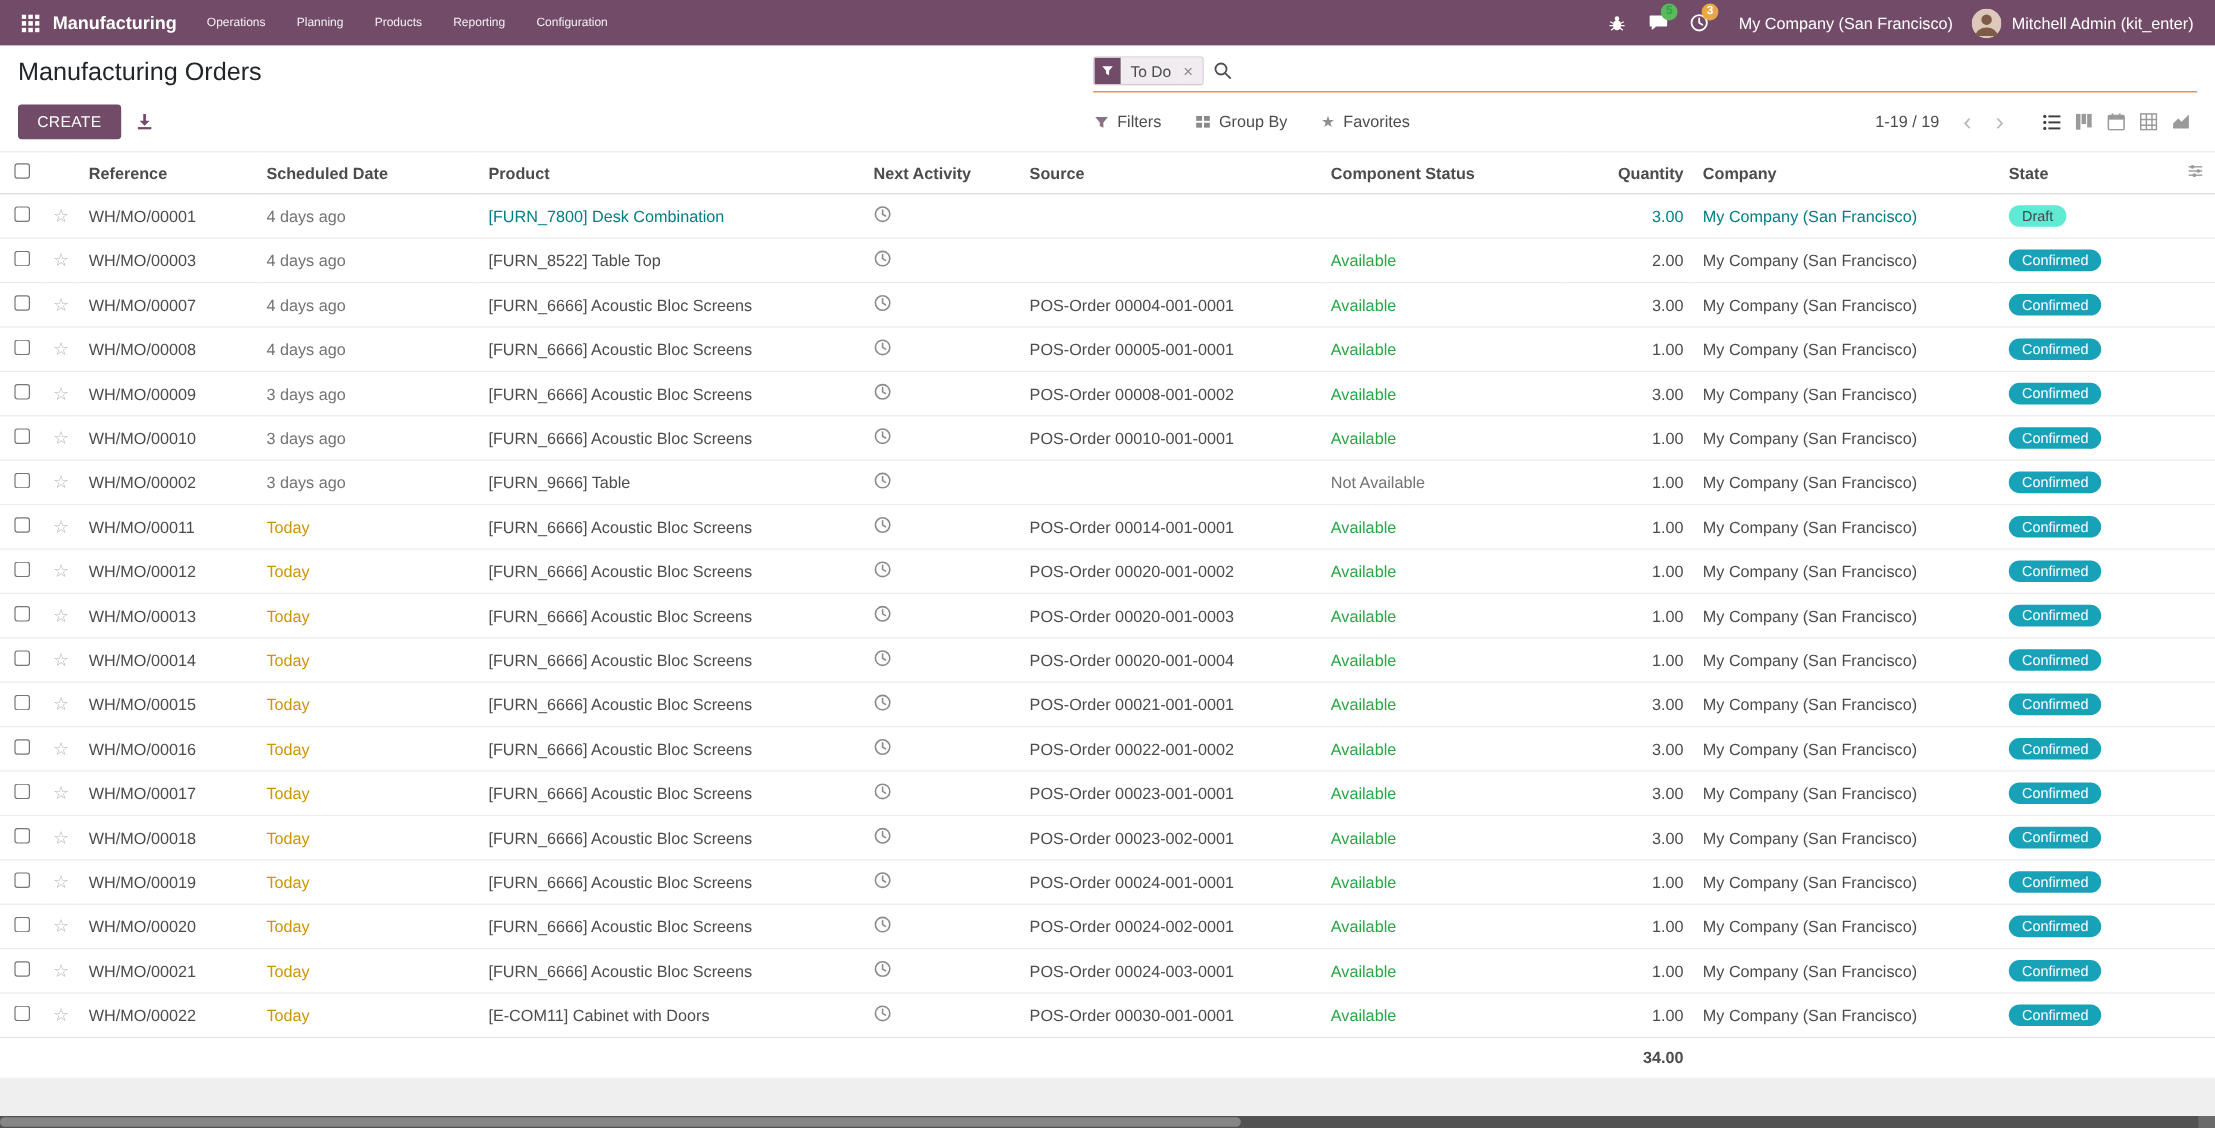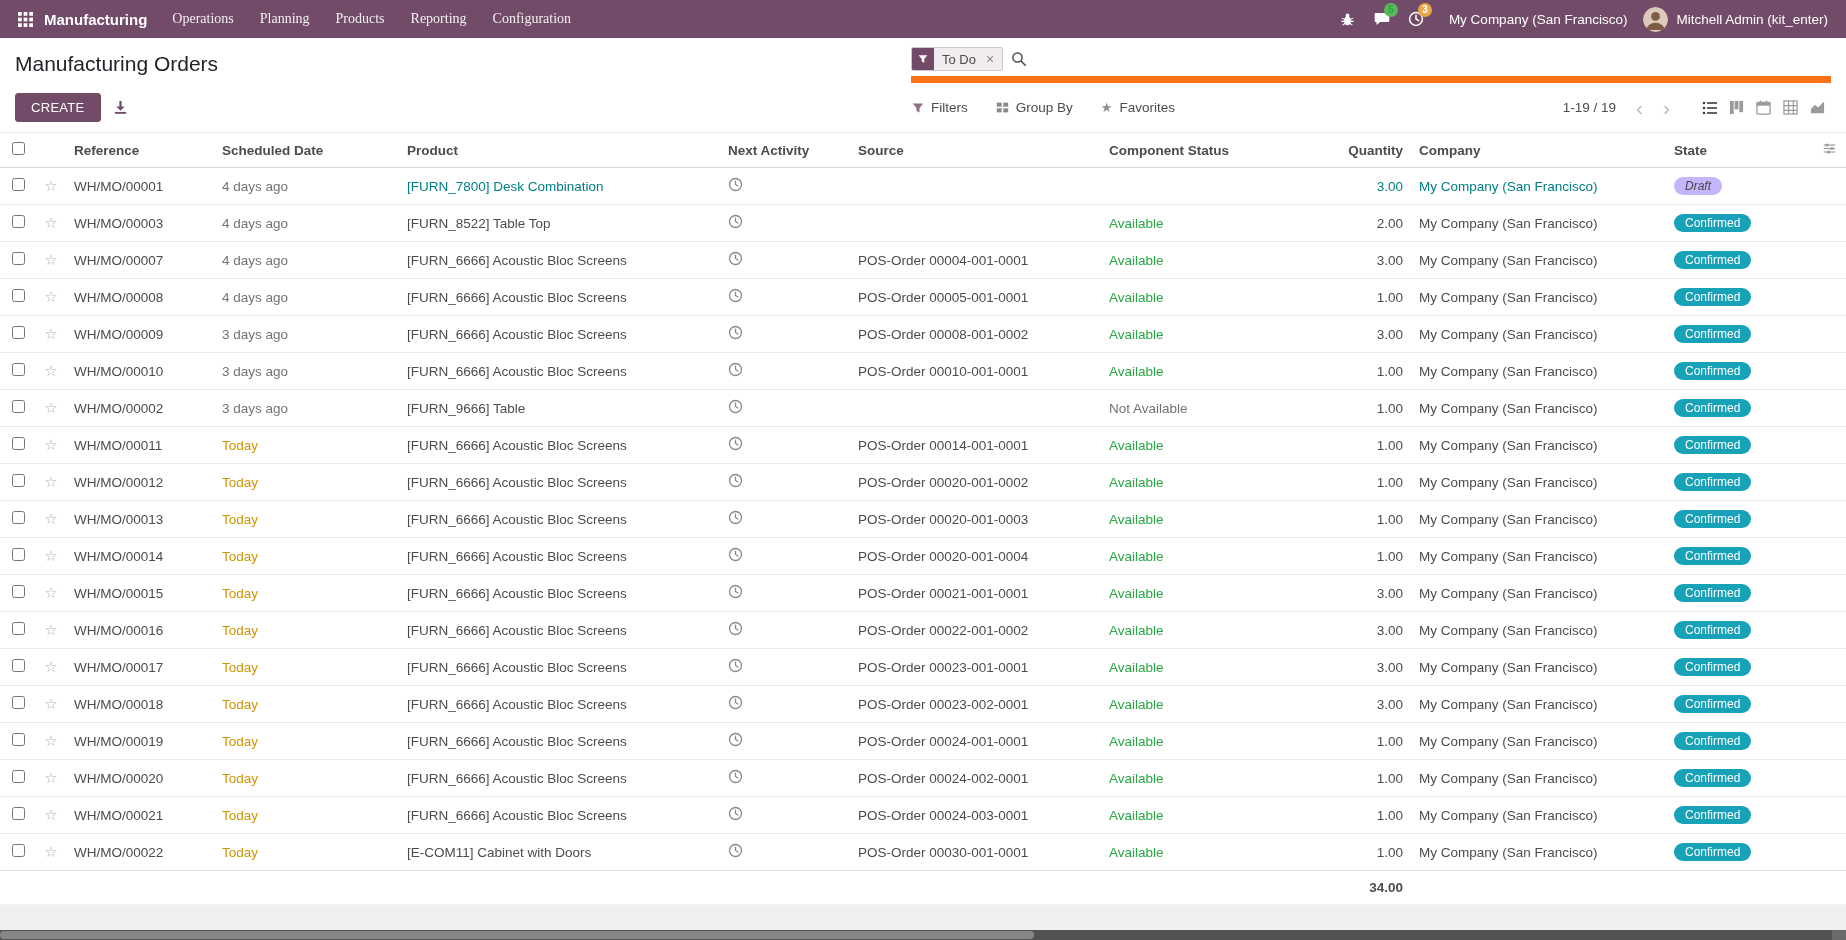"Operations" .menu-item { font-family: Liberation Serif, serif -> none; font-size: 14px -> 10px }
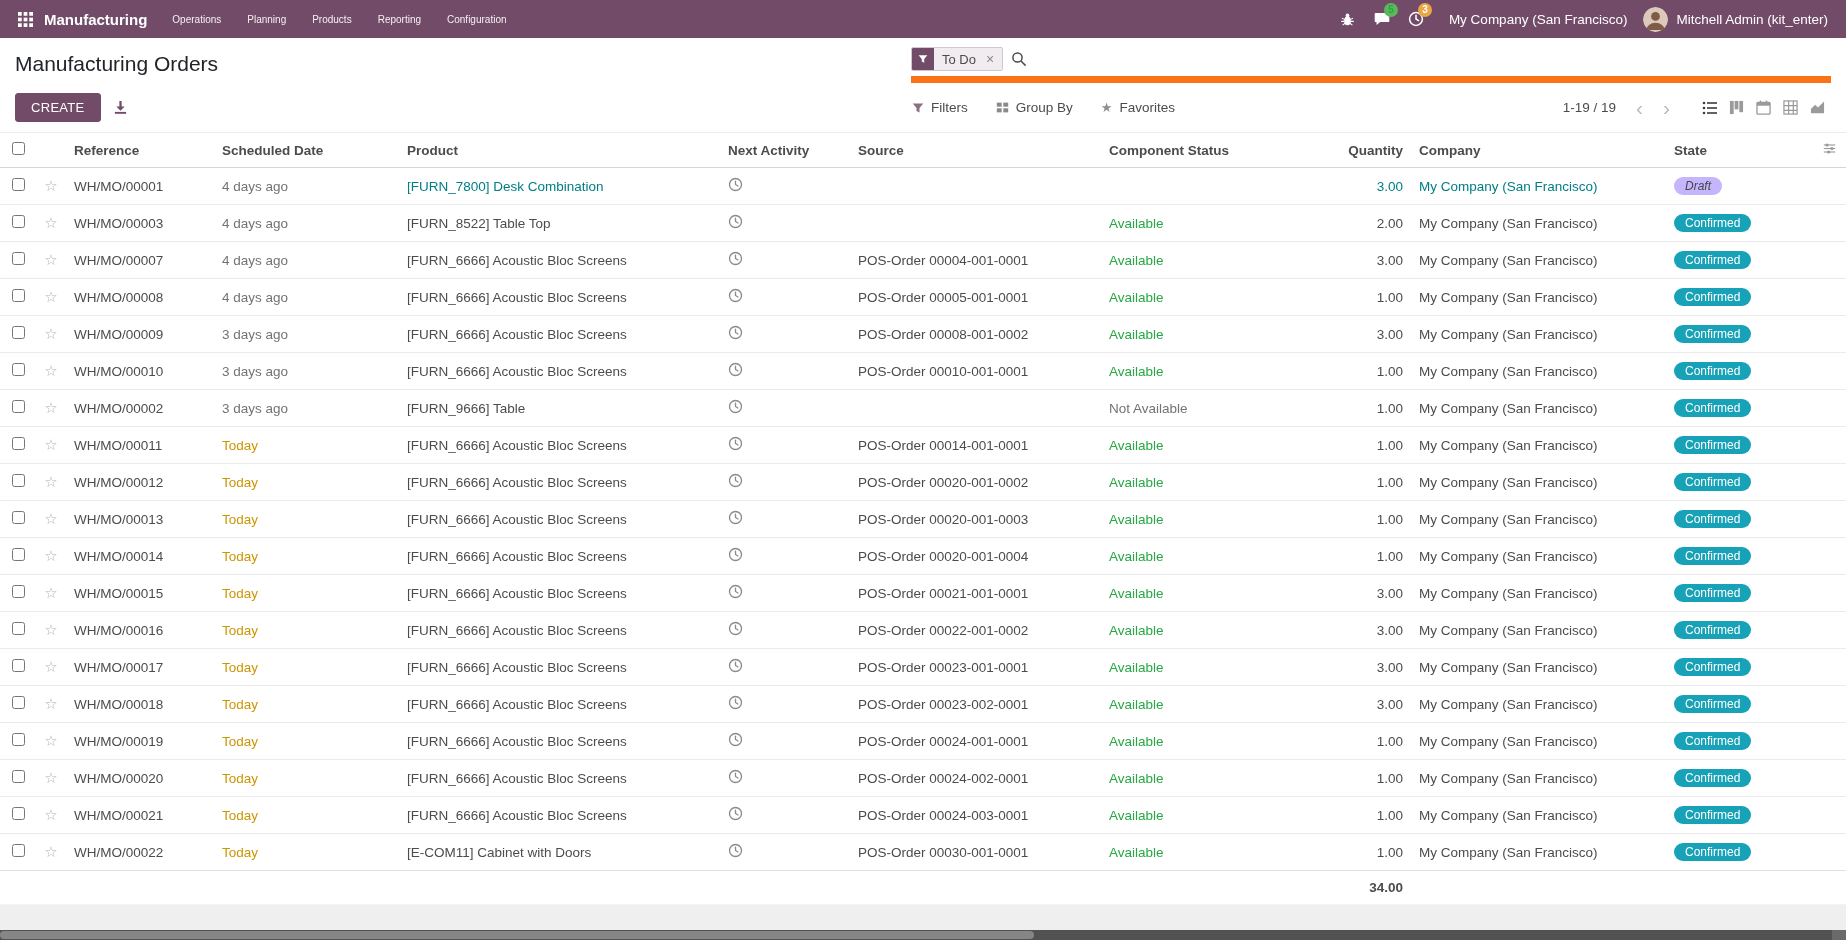"To Do" .searchbox { border-bottom: 7px solid #f97316 -> 1px solid #f97316 }
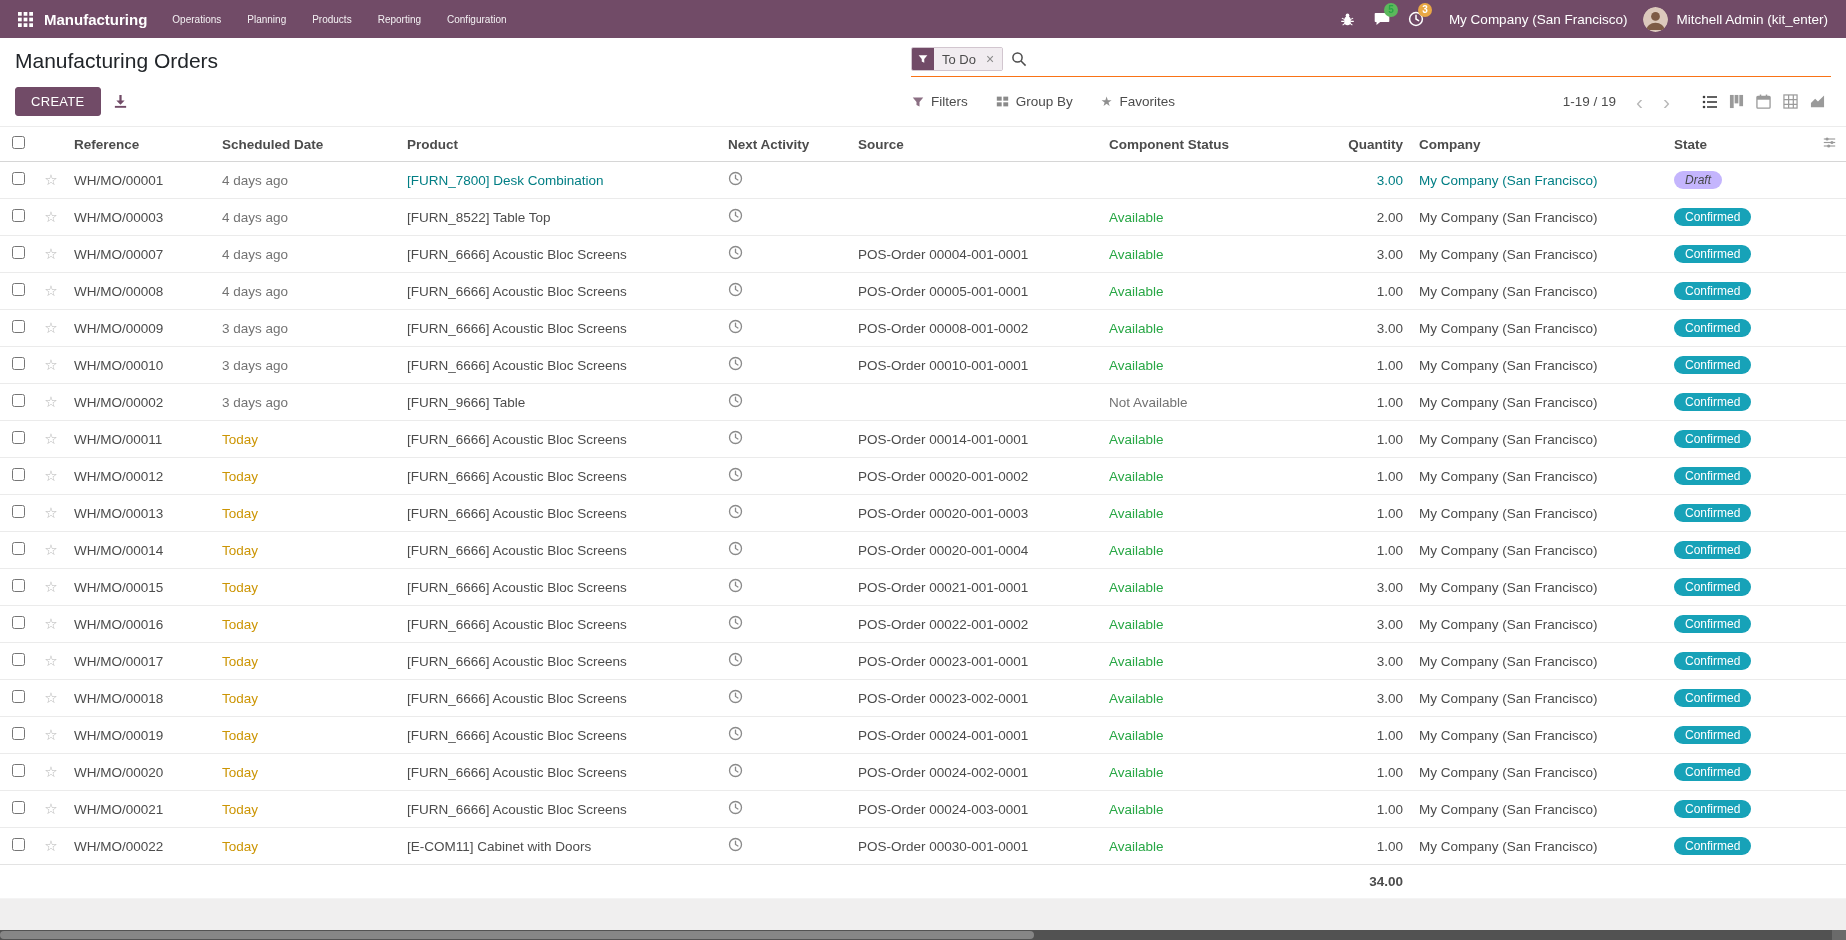"Draft" .badge.draft { background: #c4b5fd -> #5eead4; font-style: italic -> none }
